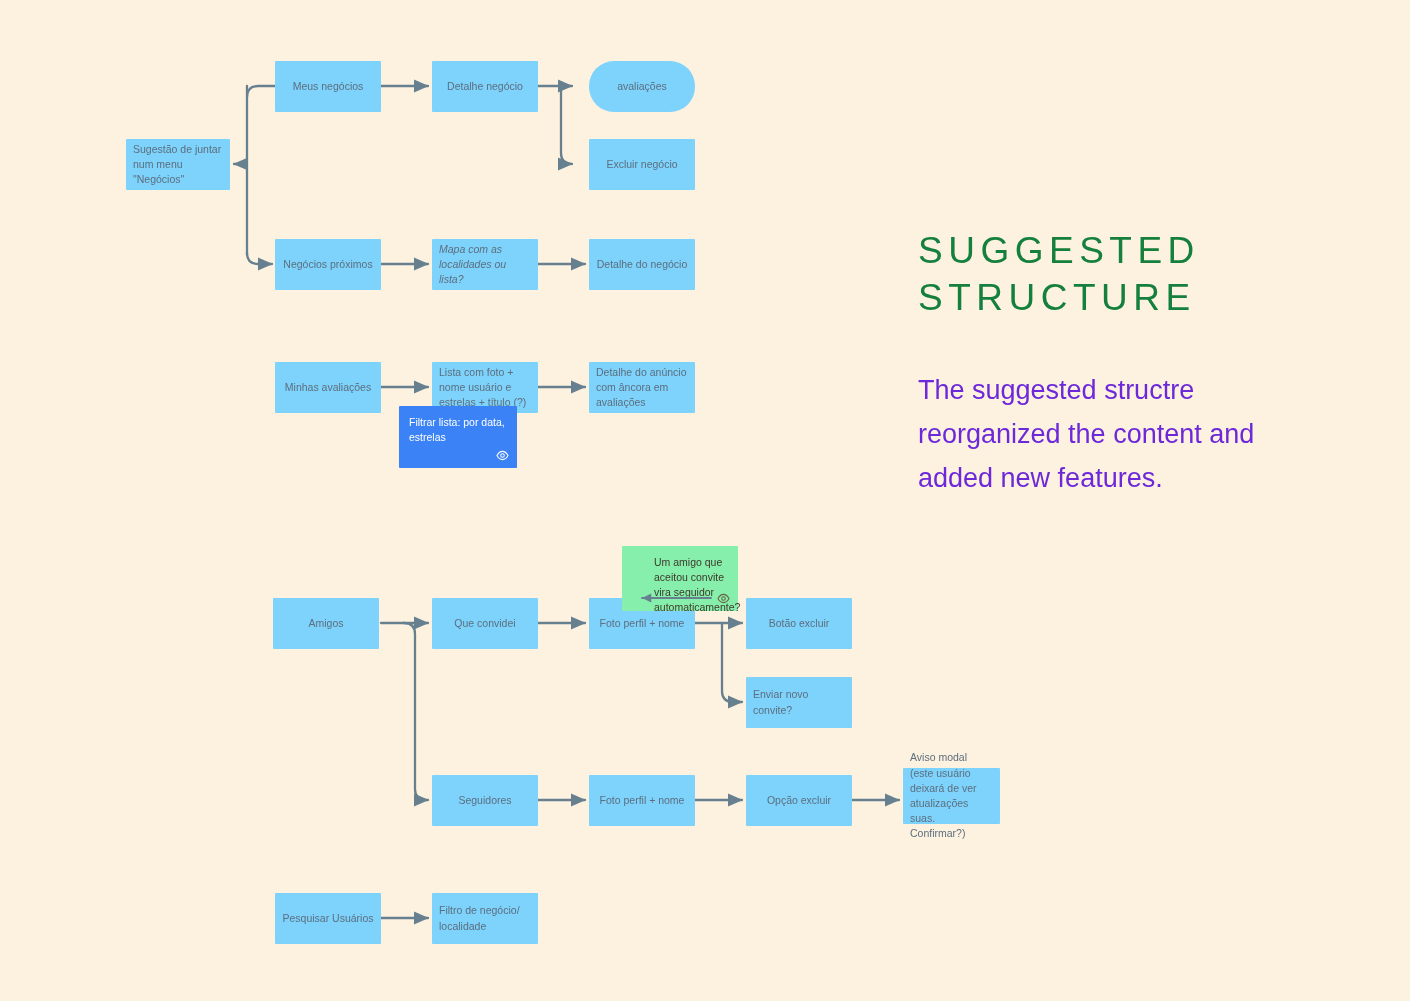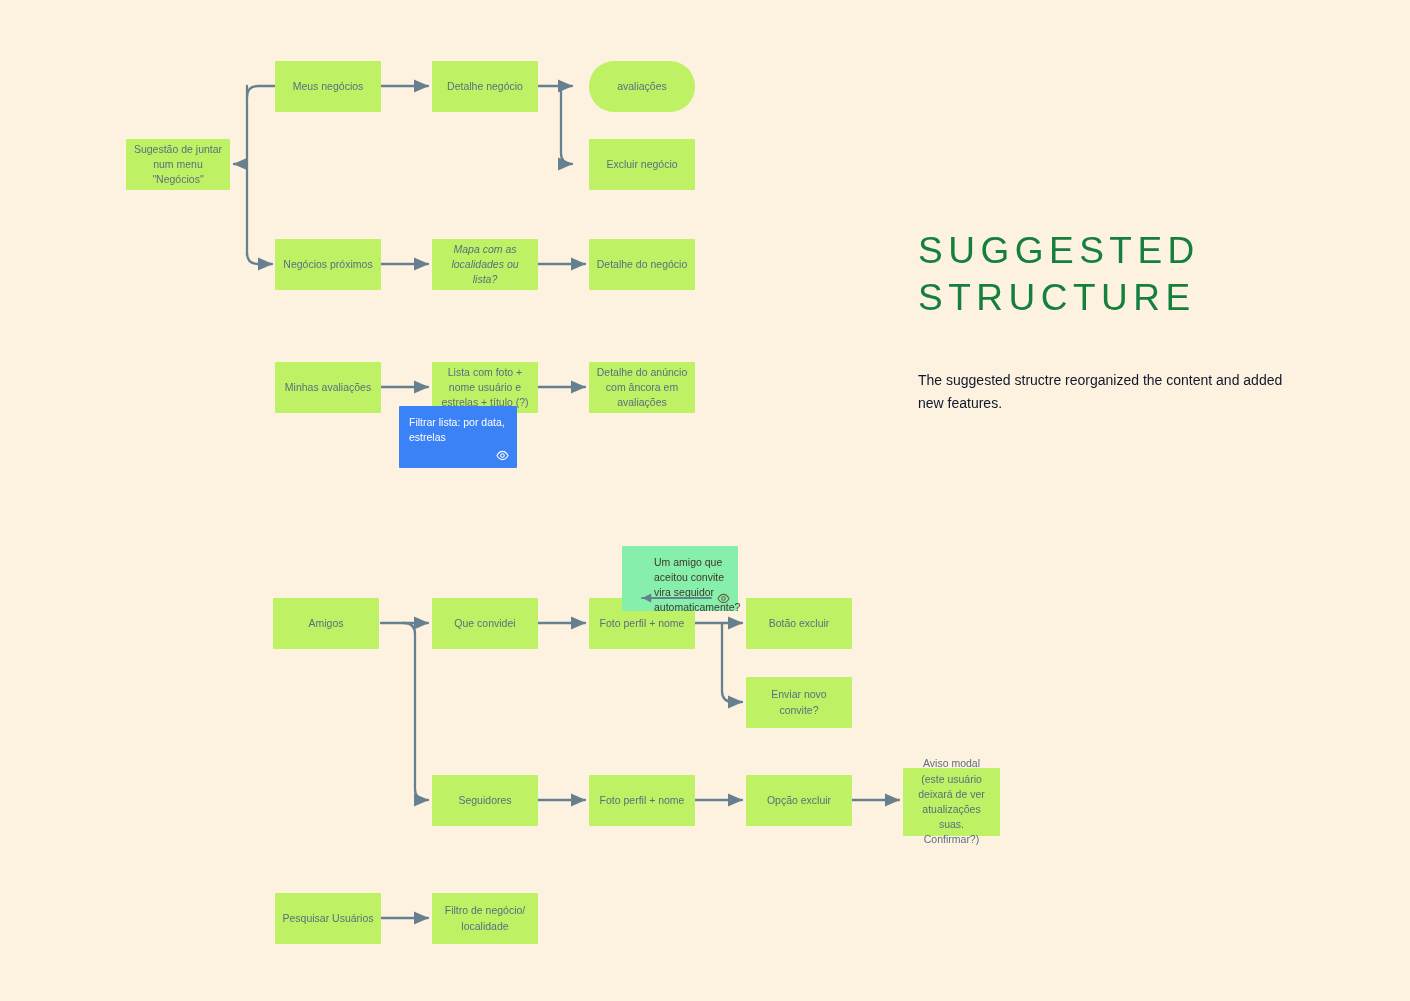"Meus negócios" .node { background: #bef264 -> #7dd3fc; text-align: center -> left }
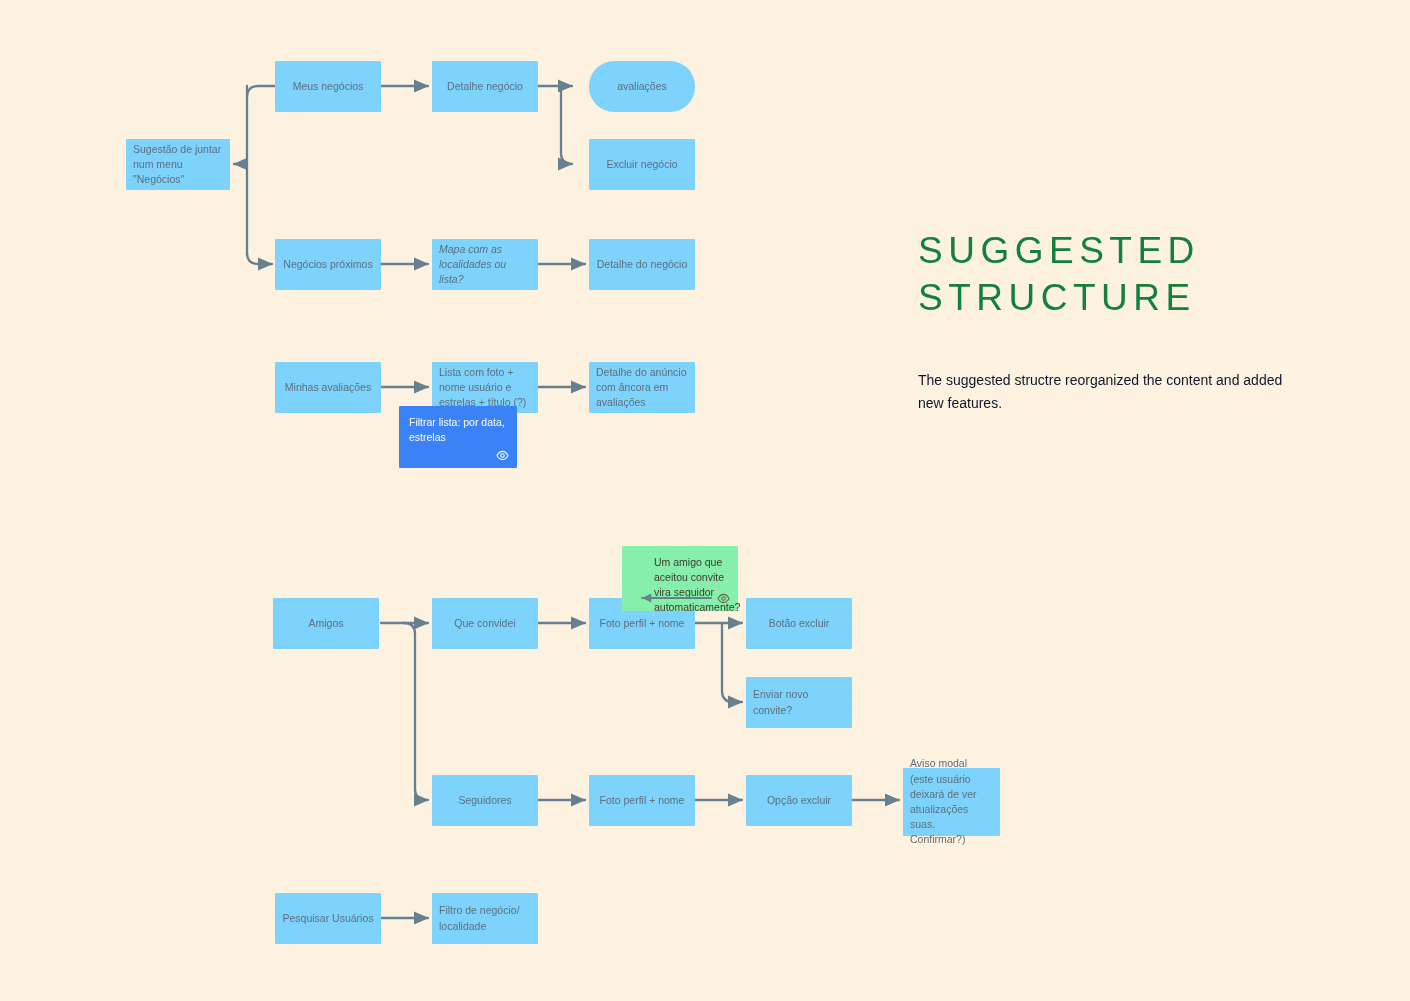"The suggested structre reorganized the" #copy-body { color: #0f172a -> #6d28d9; font-size: 14px -> 27px }
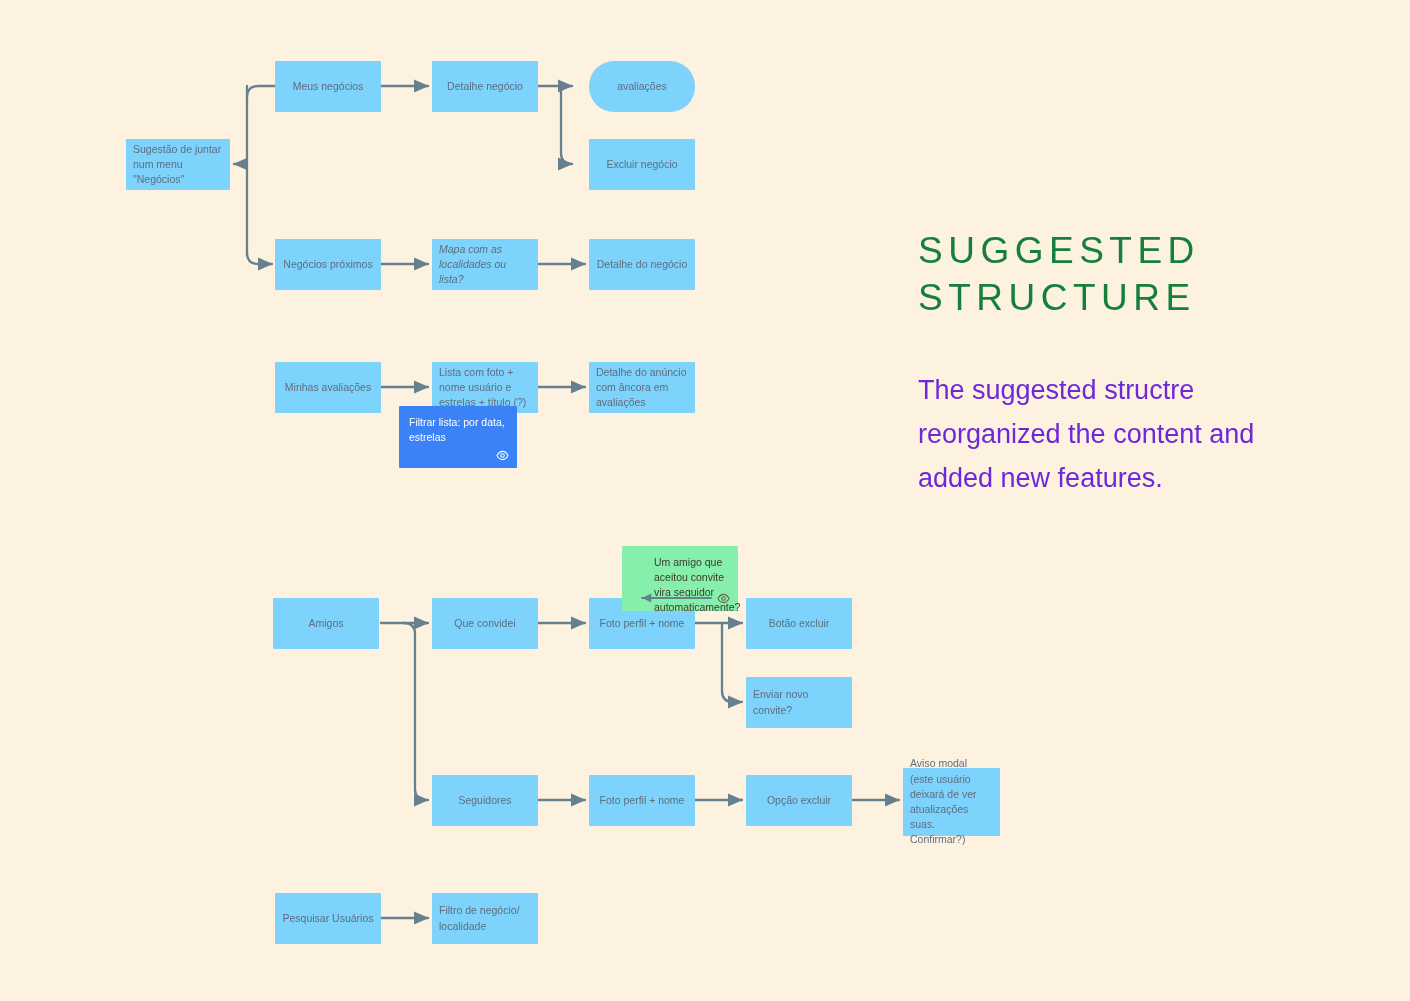"Aviso modal (este usuário deixará" div.node { height: 68px -> 56px }
